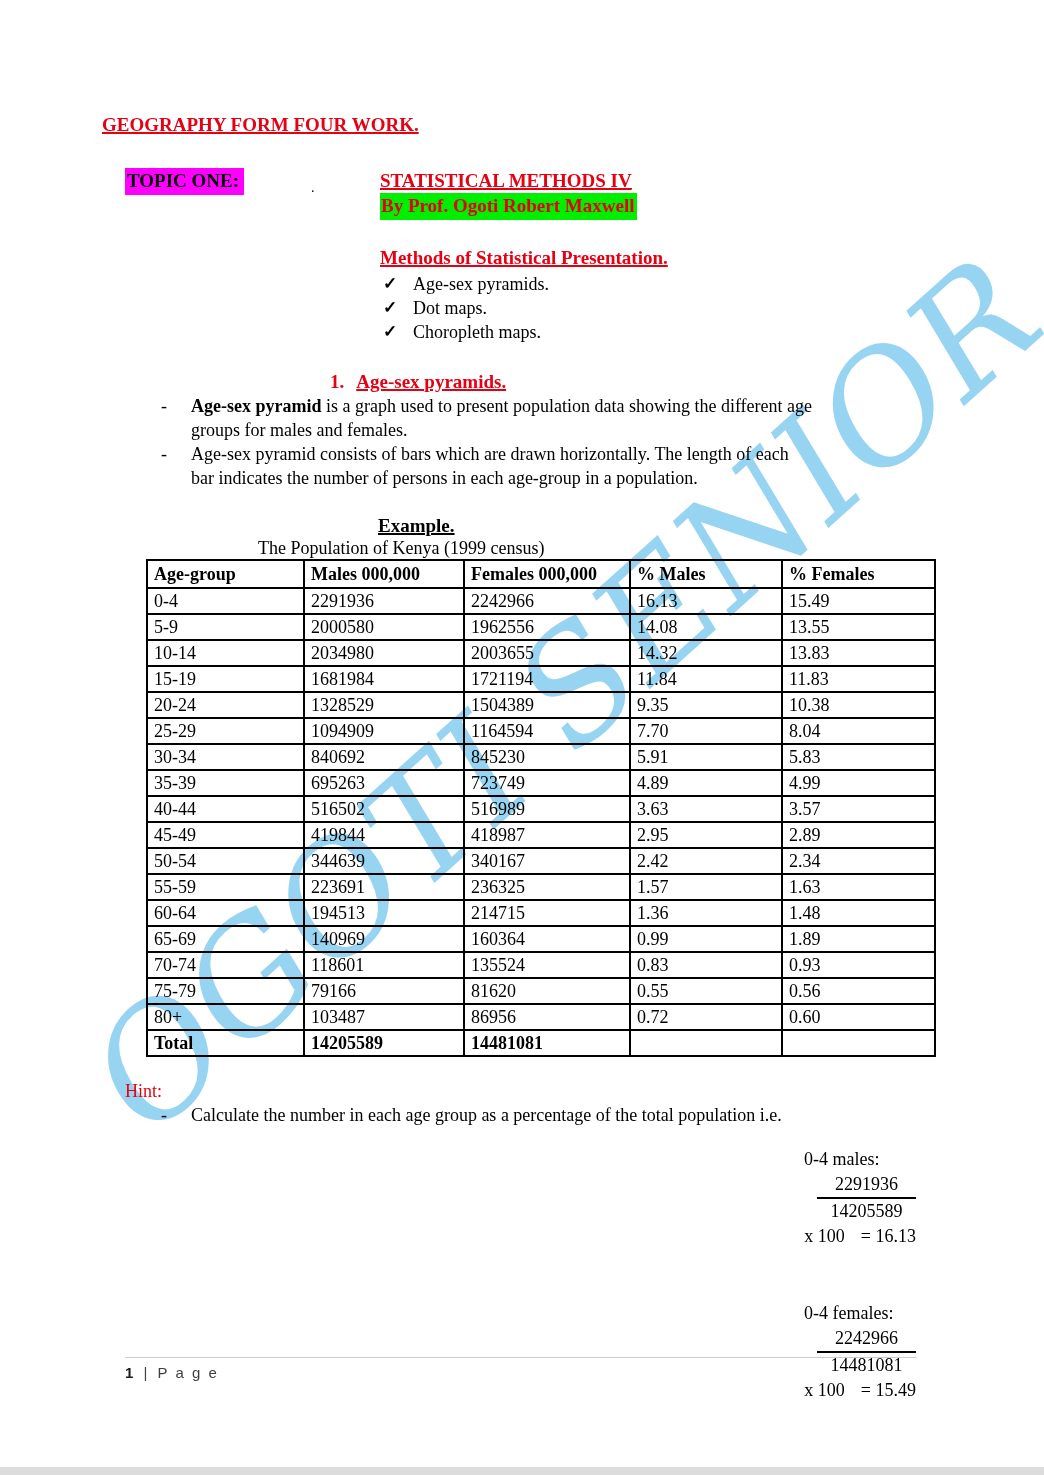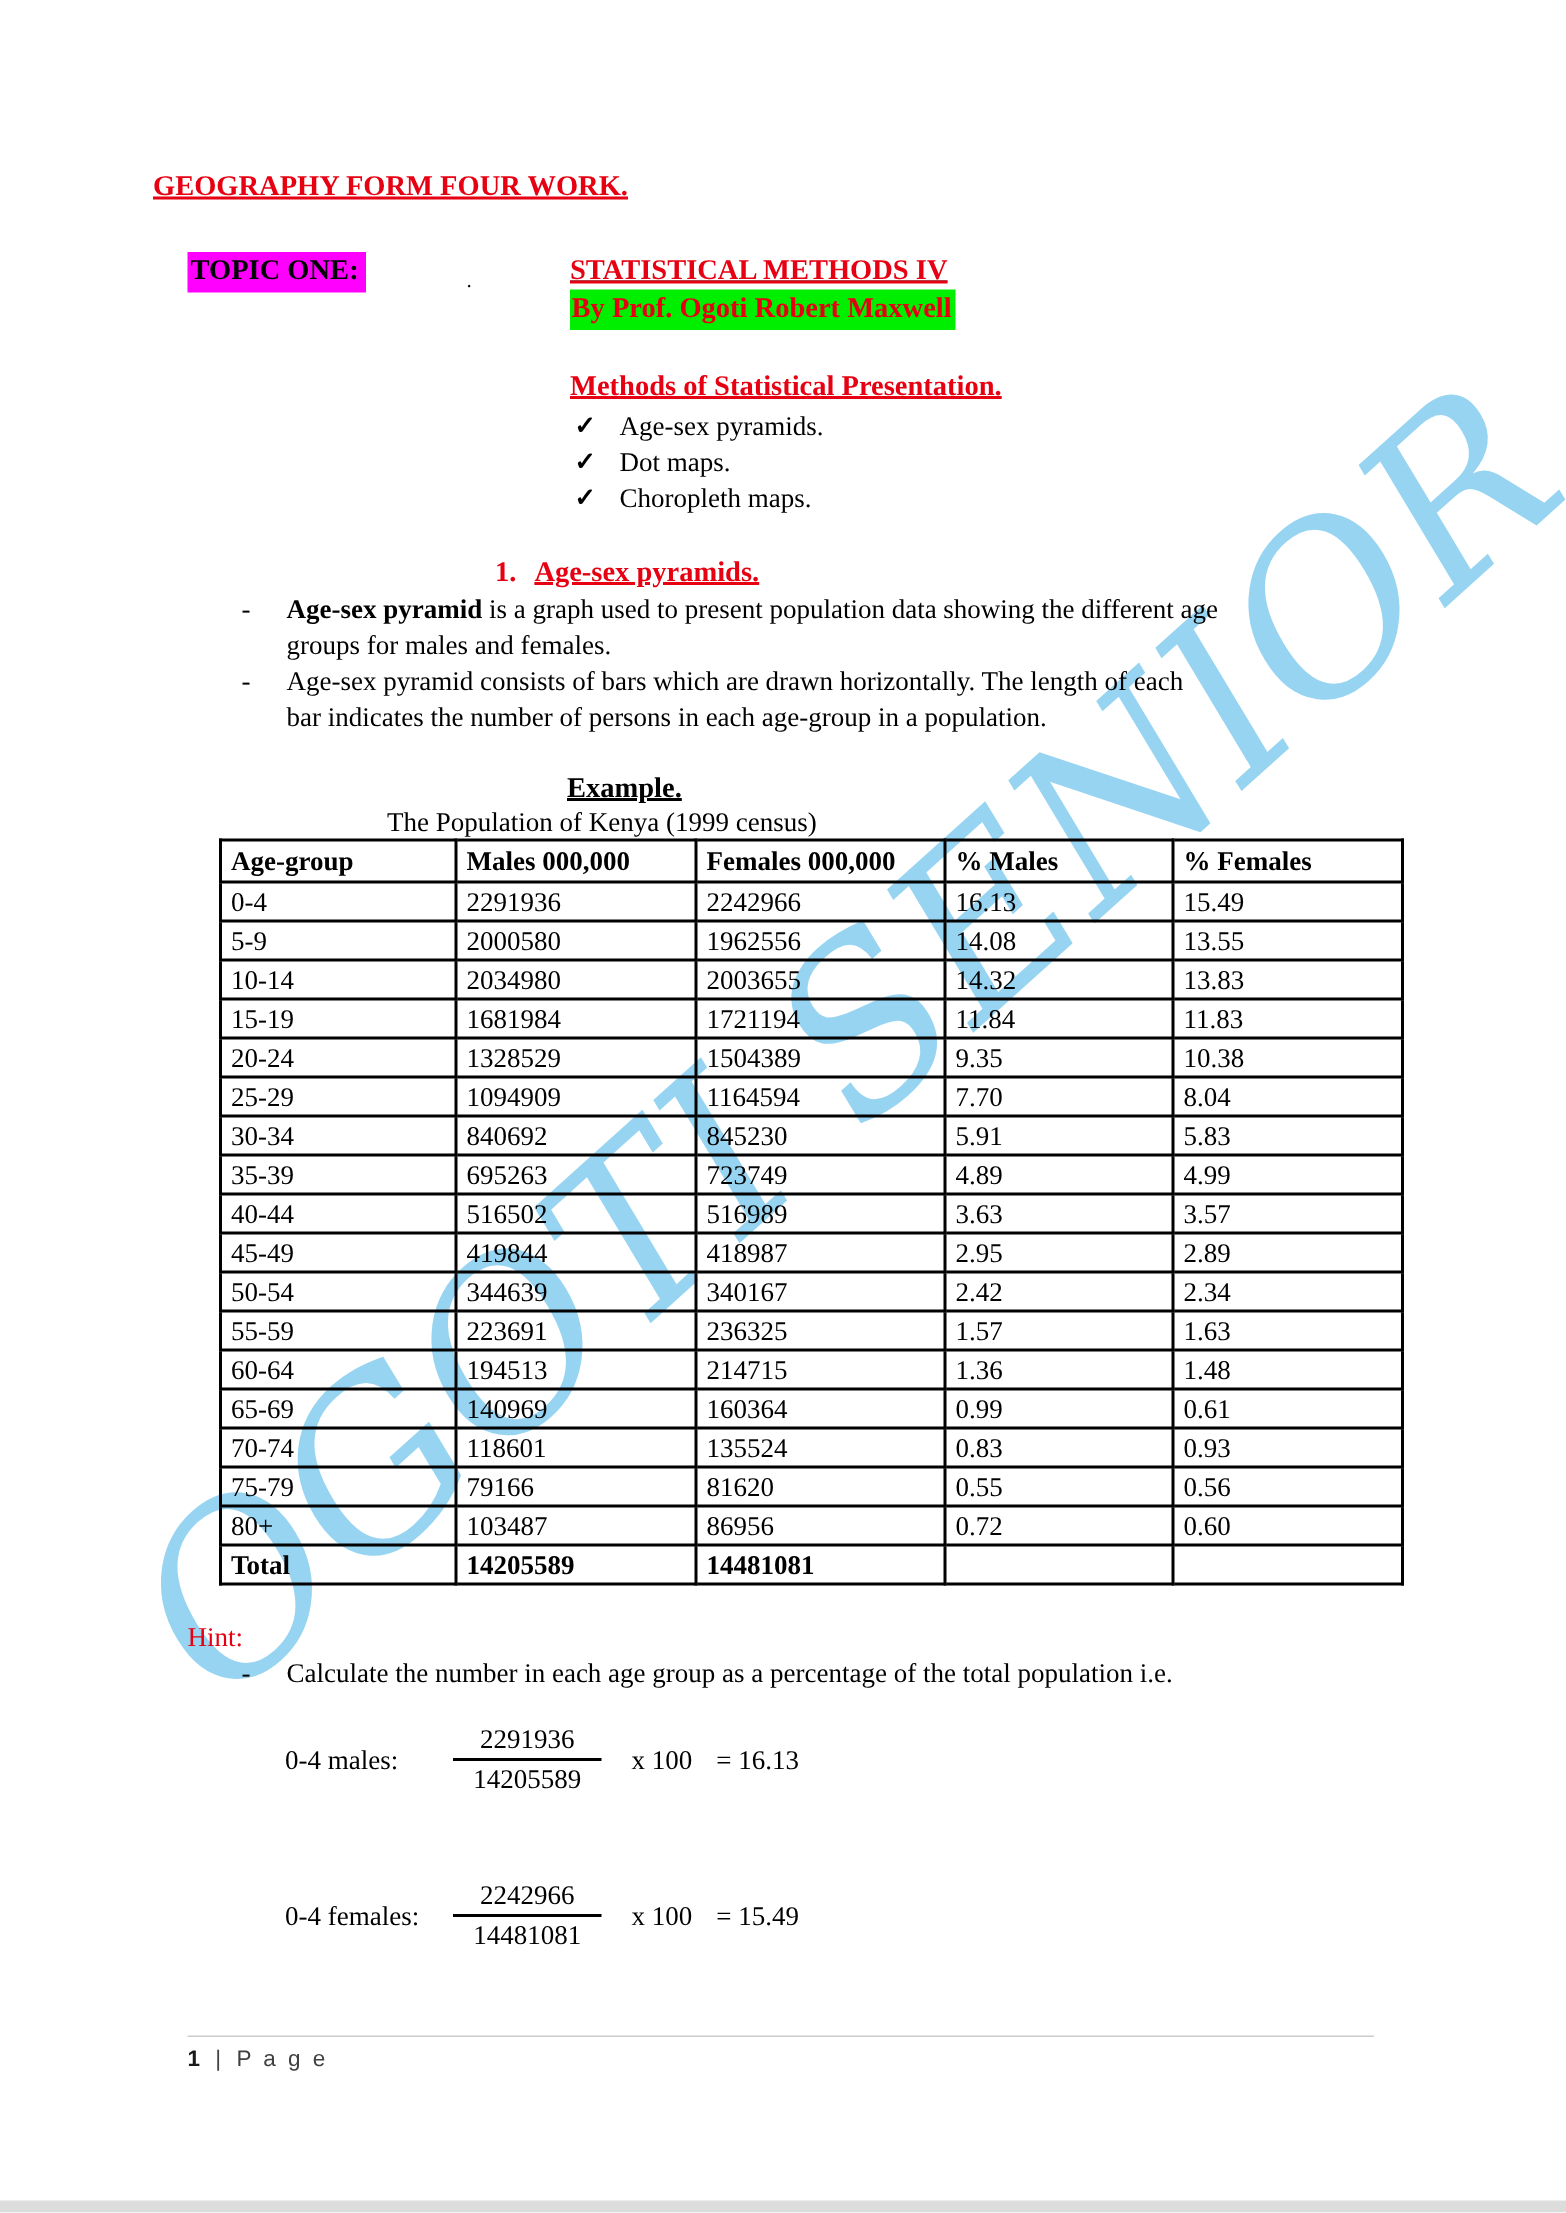"0.61" td { text: 0.61 -> 1.89 }
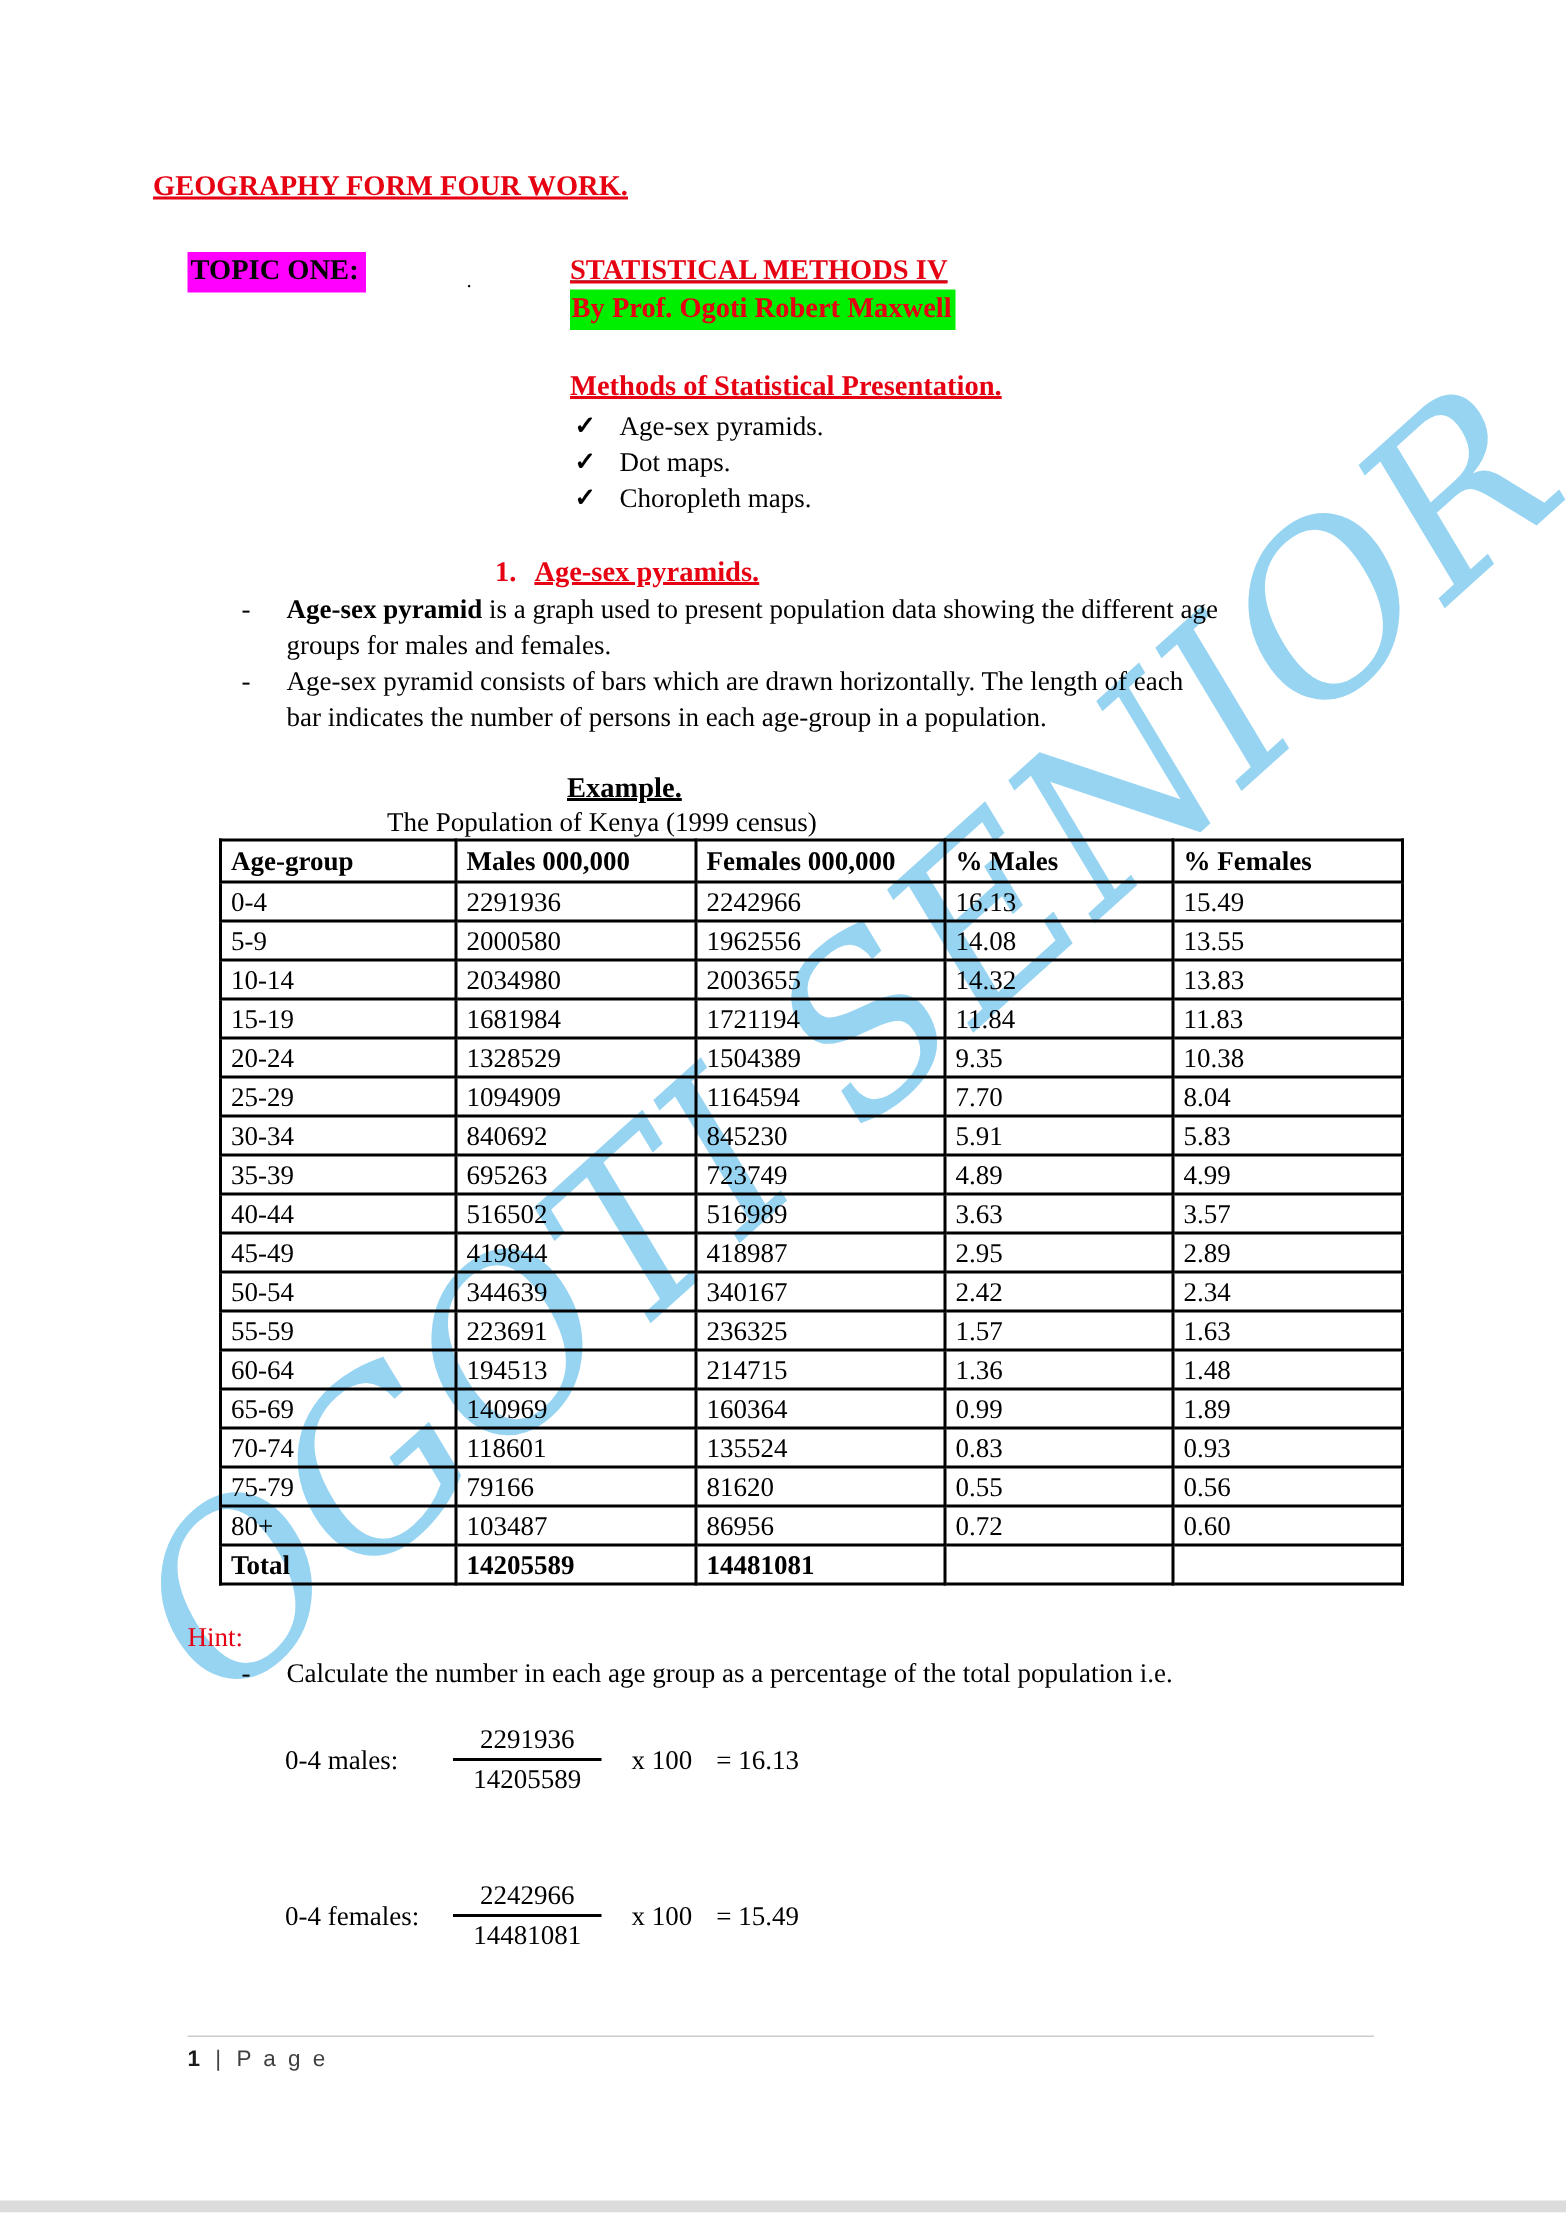"0-4 males:" .calc-row { align-items: center -> flex-end; flex-direction: none -> column }
